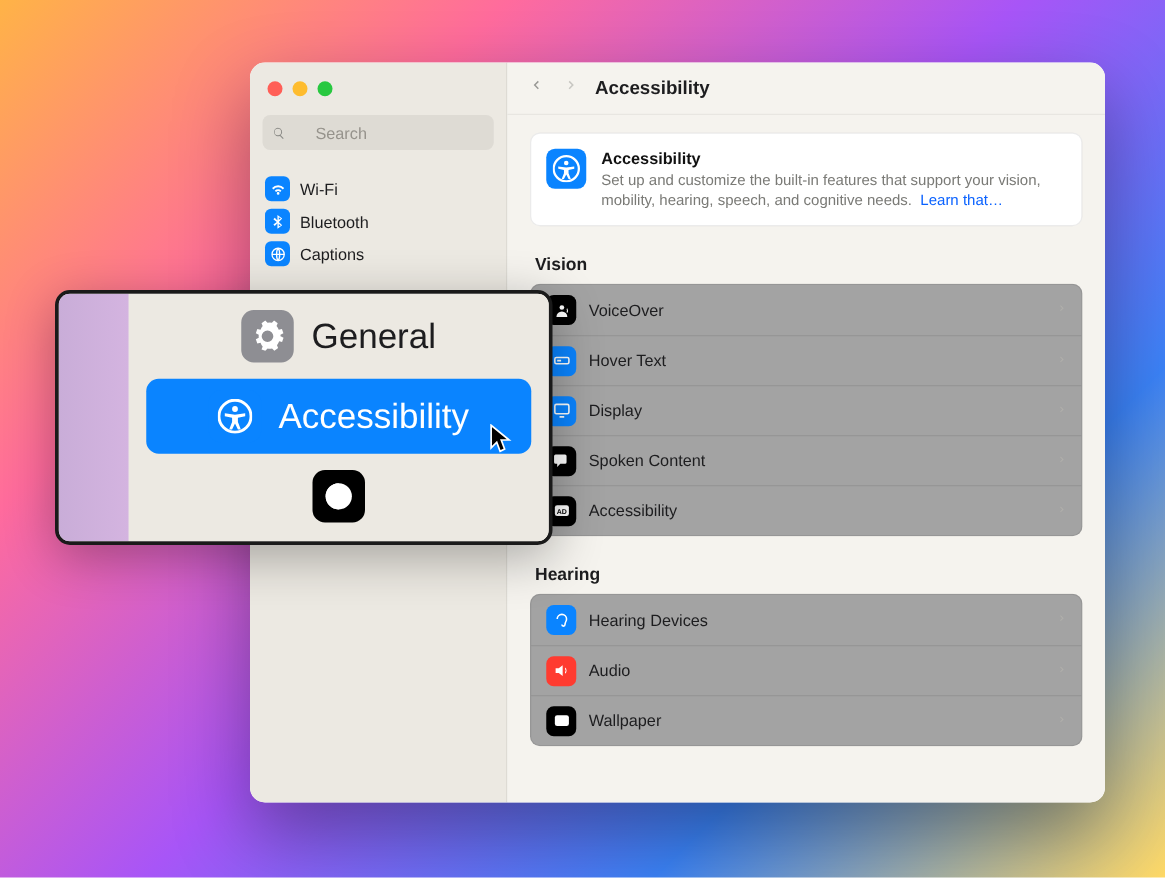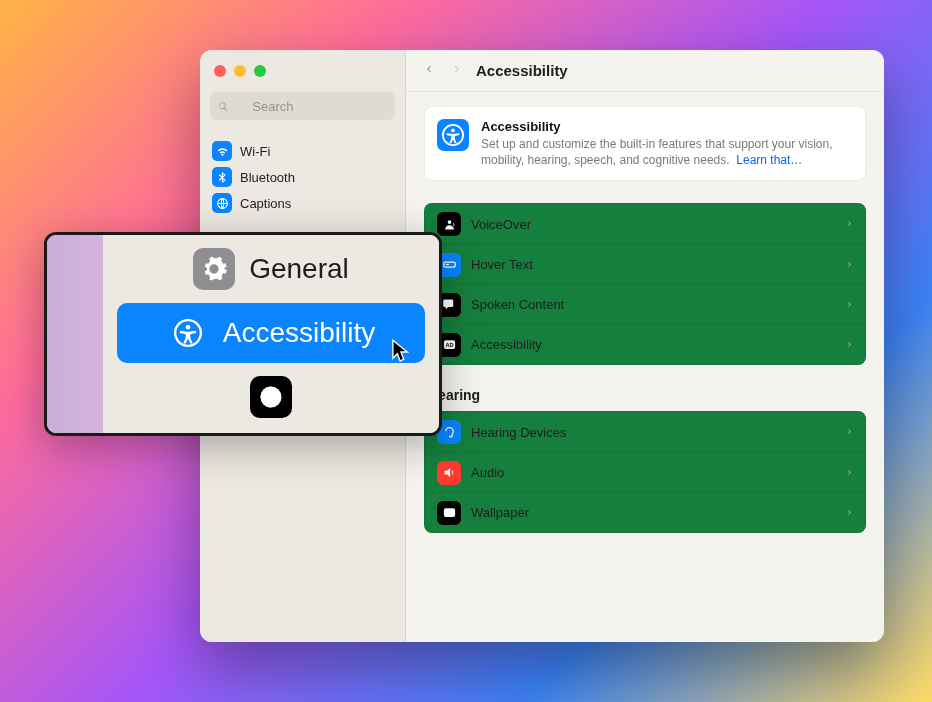"Vision" div.section-label { html: none -> <div>Vision</div> }
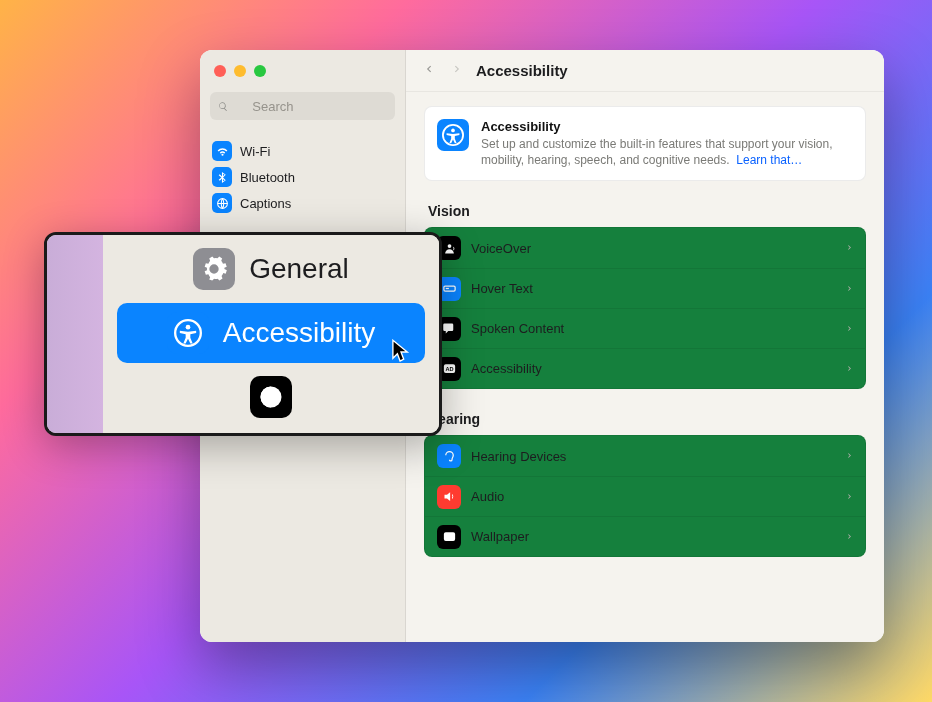"VoiceOver" .panel { background: #15803d -> #a3a3a3 }
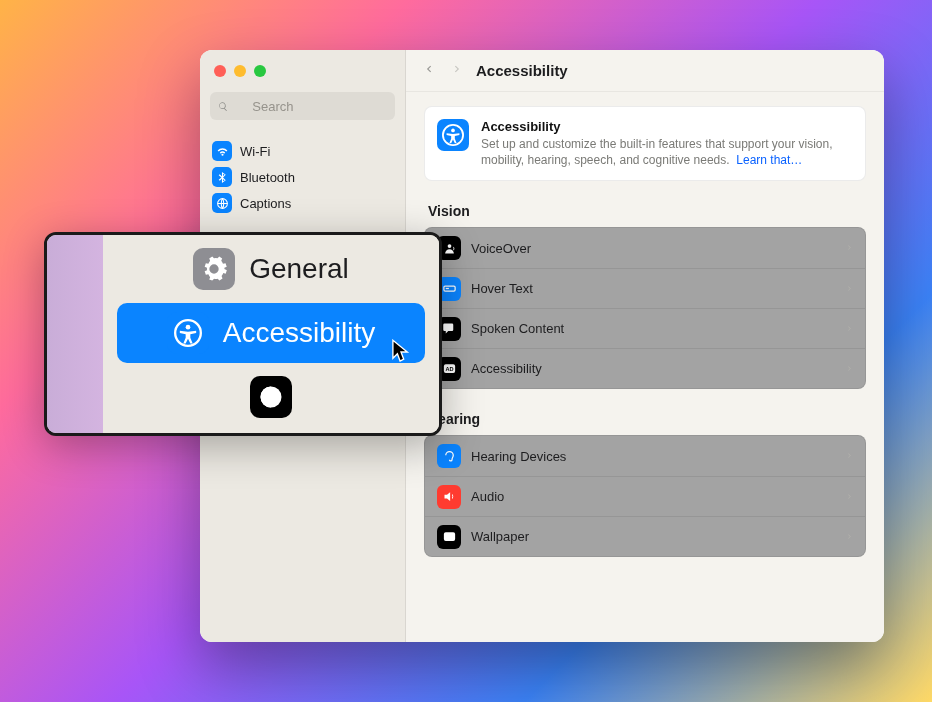"Display" div.row { html: none -> <div> <span> <svg> <use></use> </svg> </span> <span>Display</span> <span><svg> <use></use> </svg></span> </div> }
